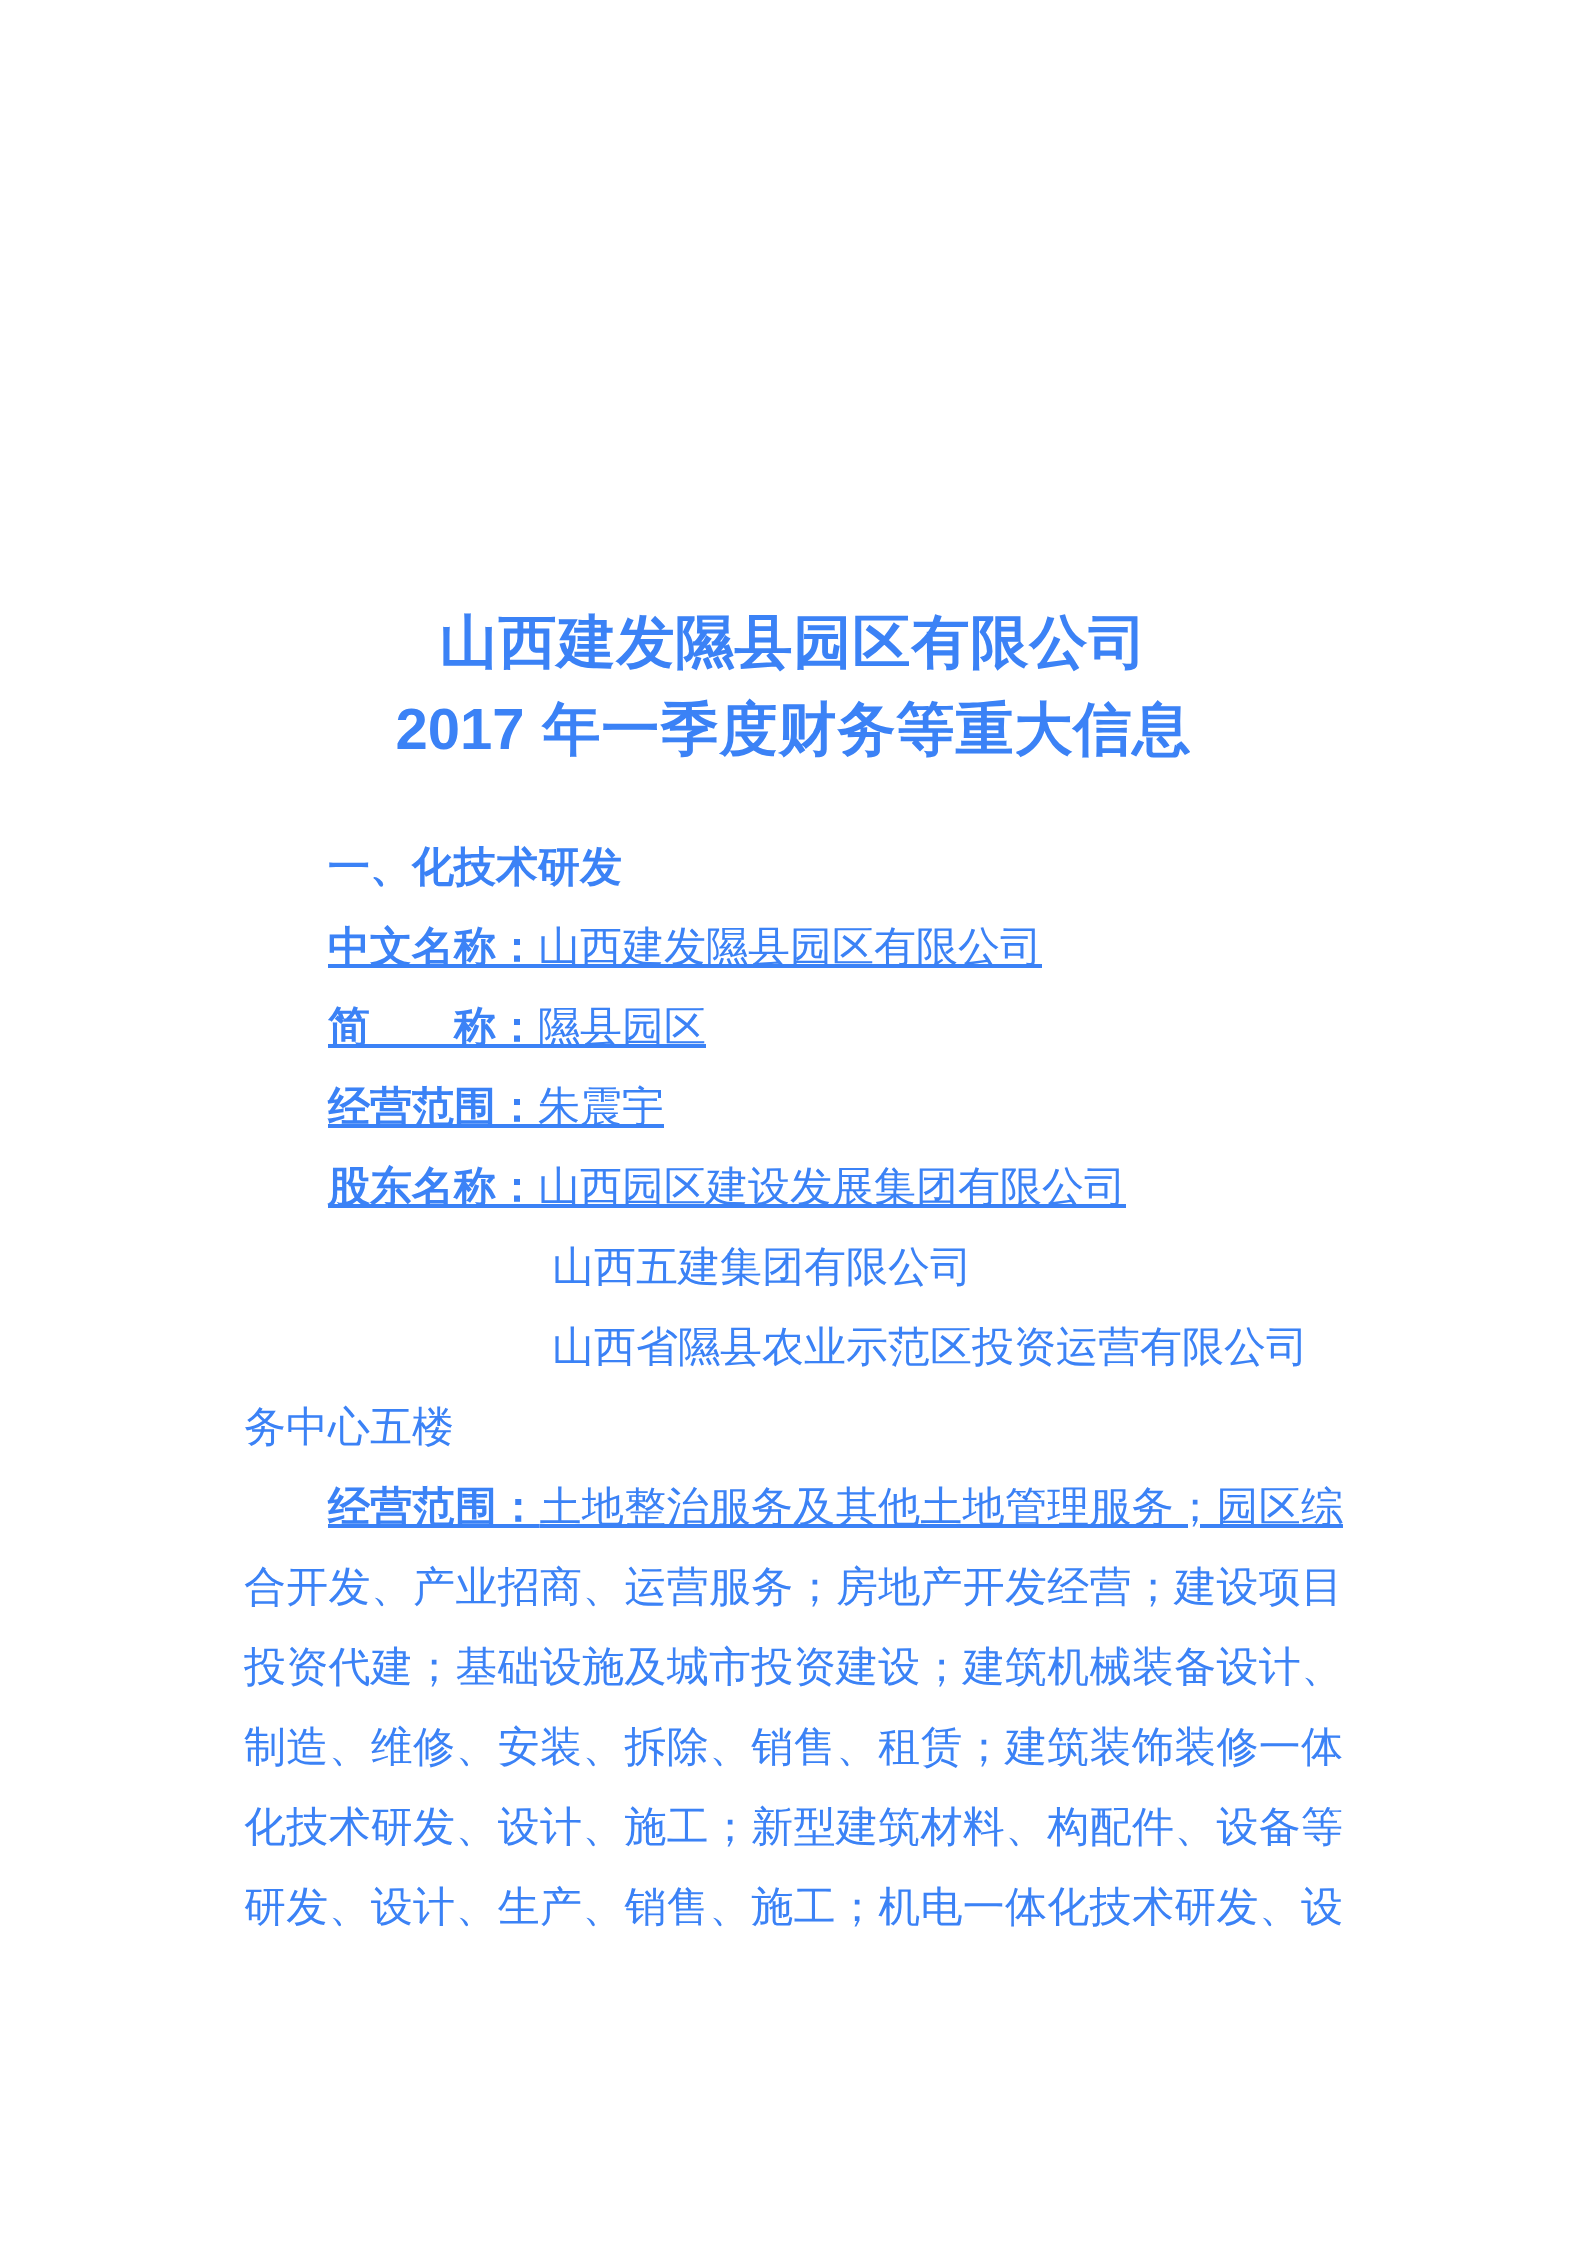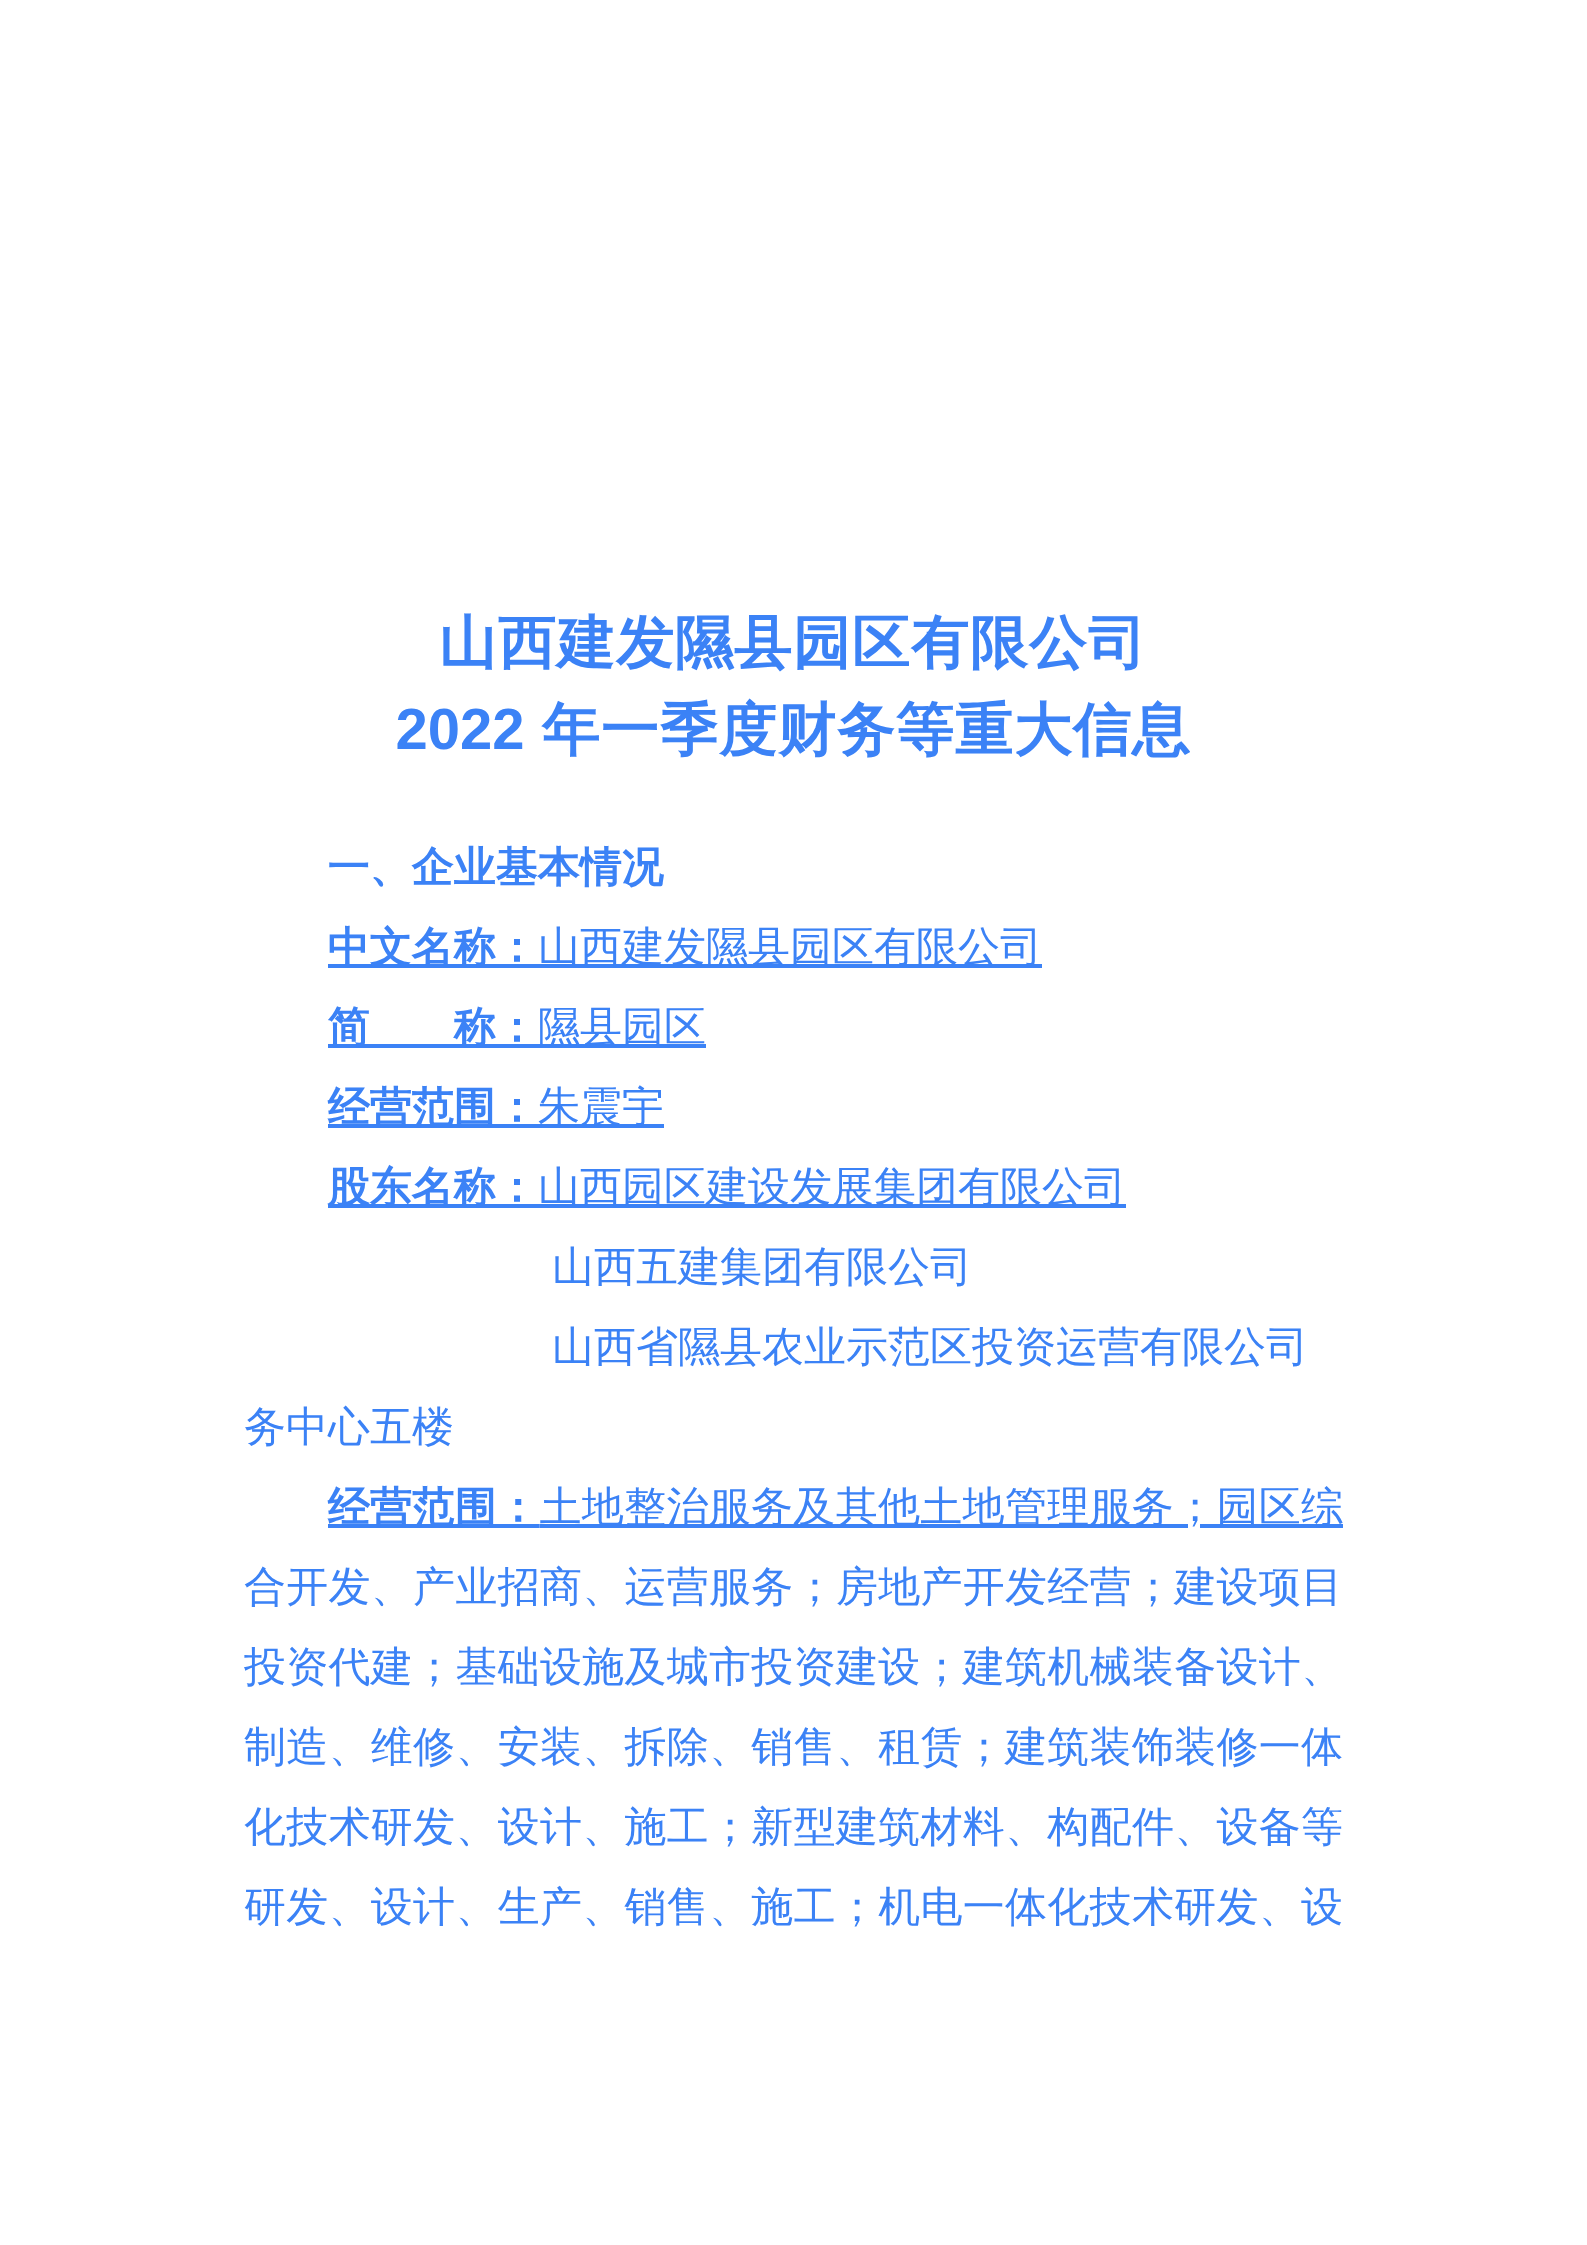"2022" span.title-year { text: 2022 -> 2017 }
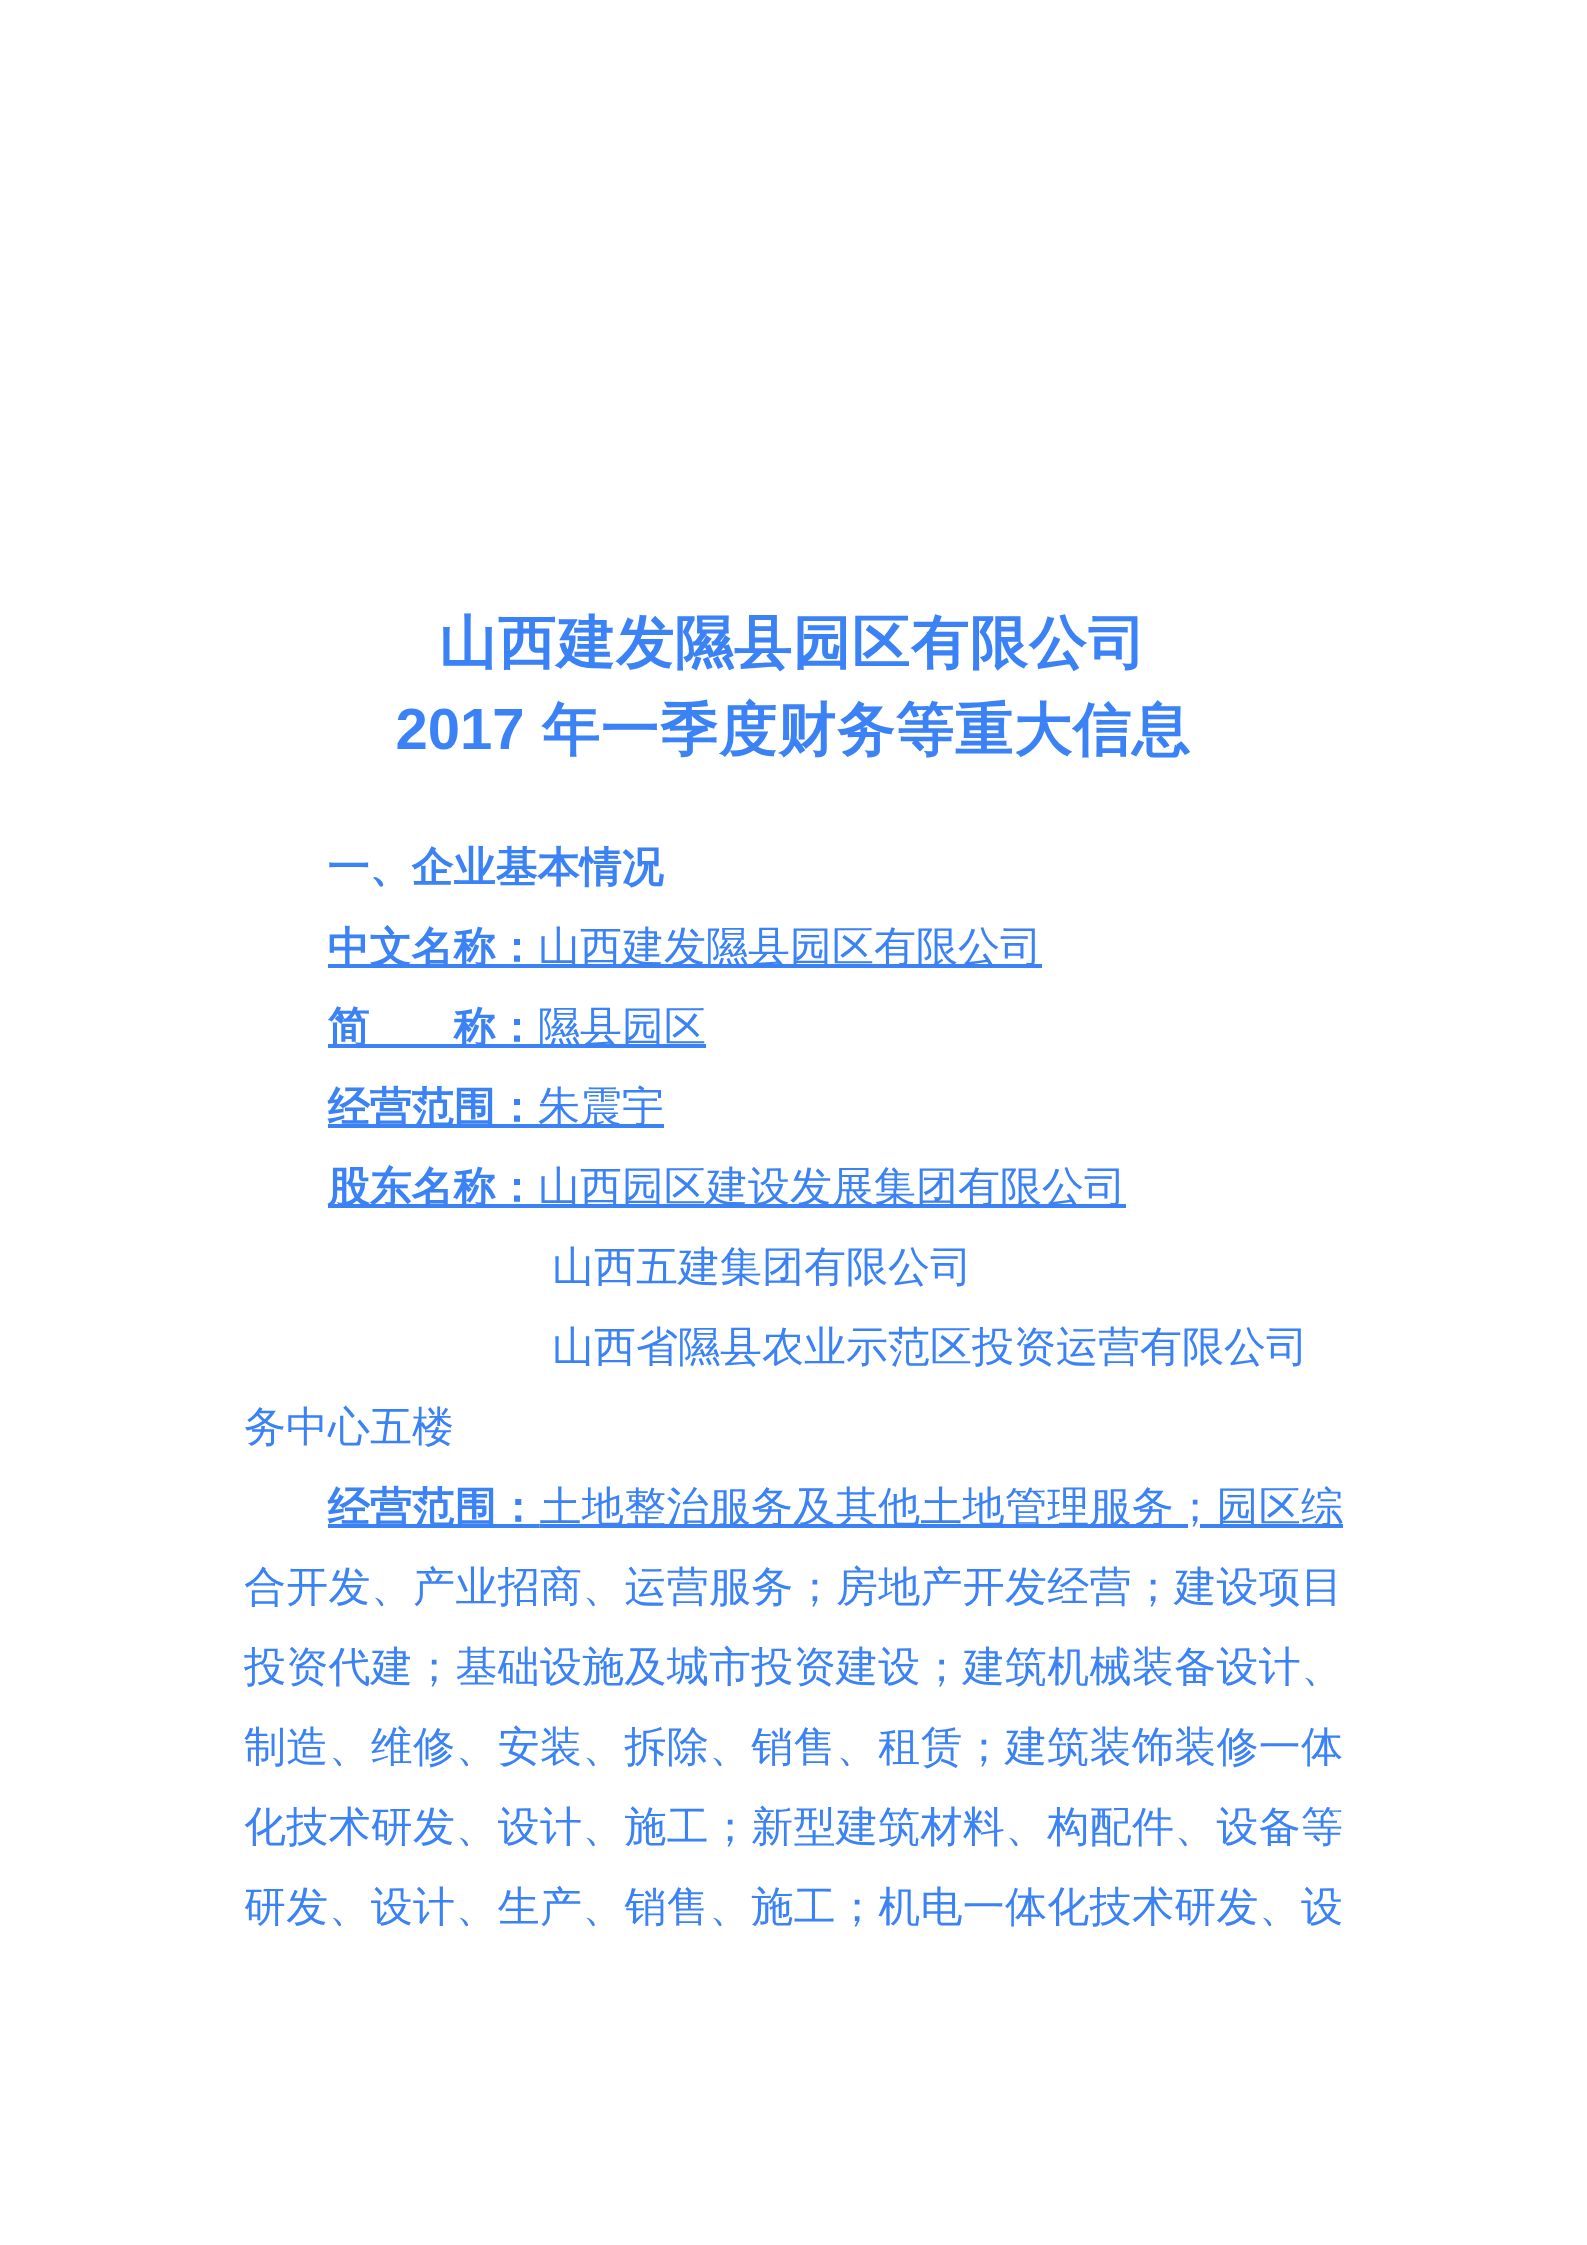"一、企业基本情况" div.sec-heading { text: 企业基本情况 -> 化技术研发 }
